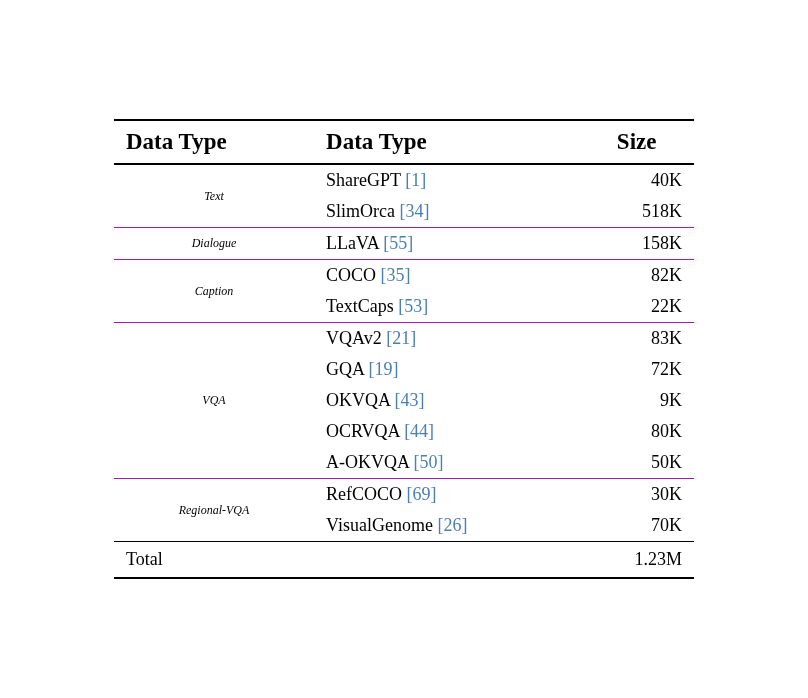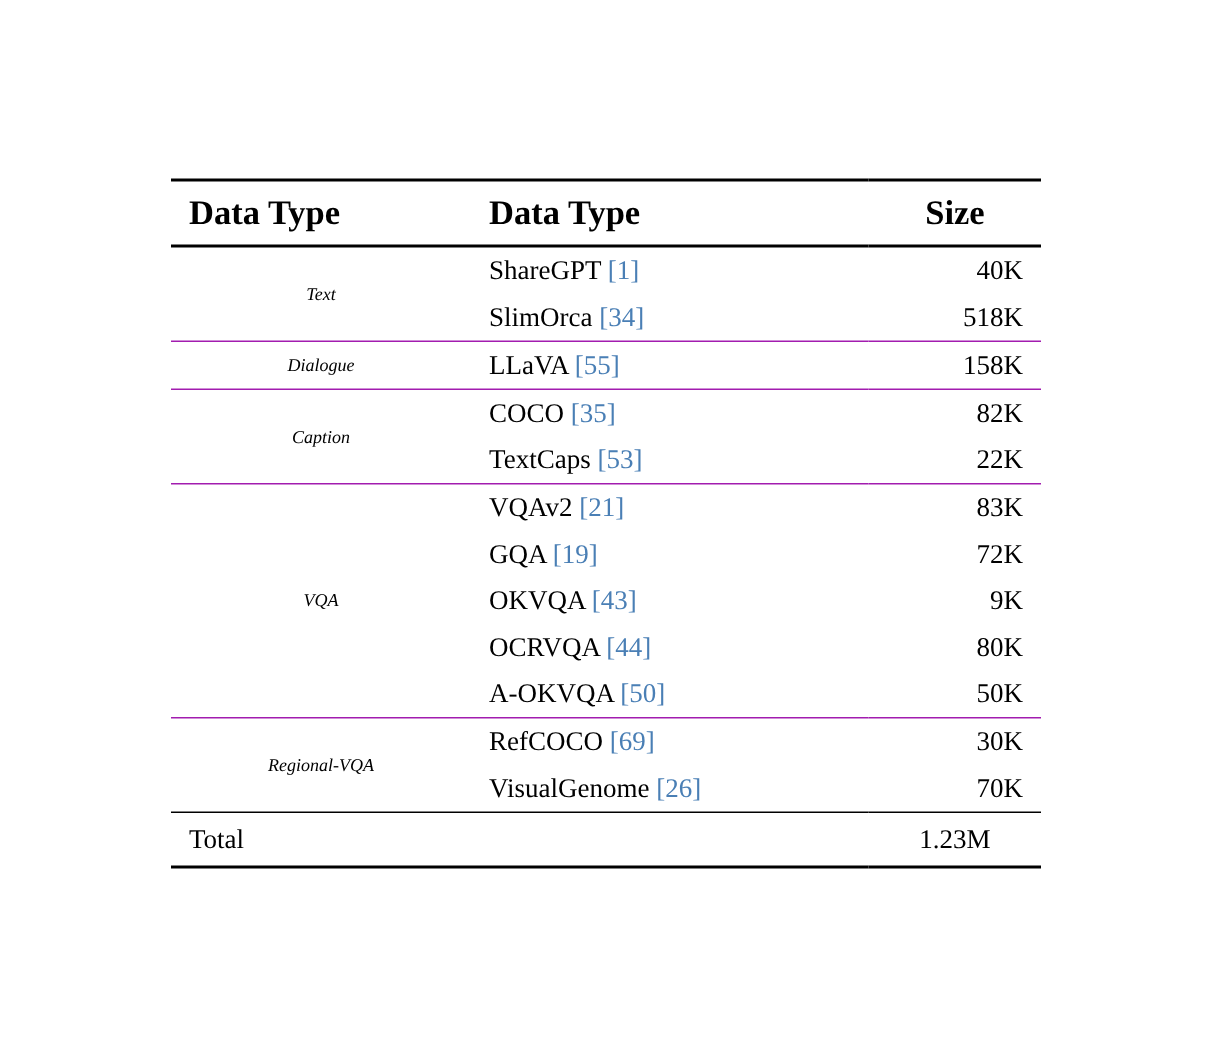"1.23M" .total-row td:last-child { text-align: center -> right }
